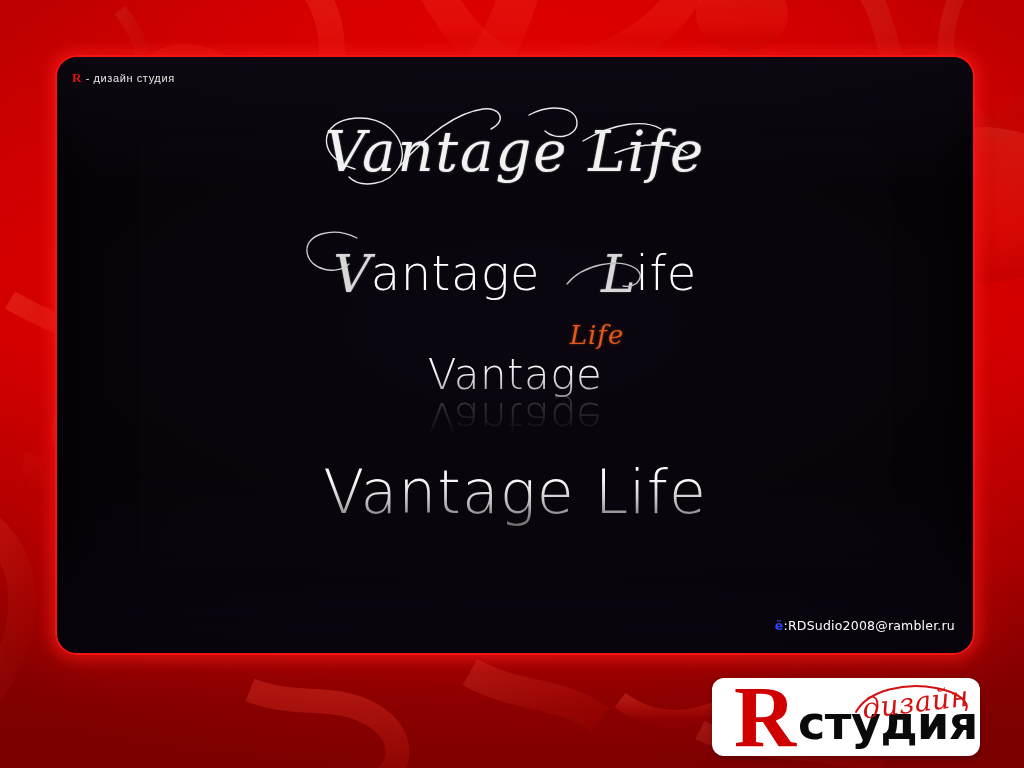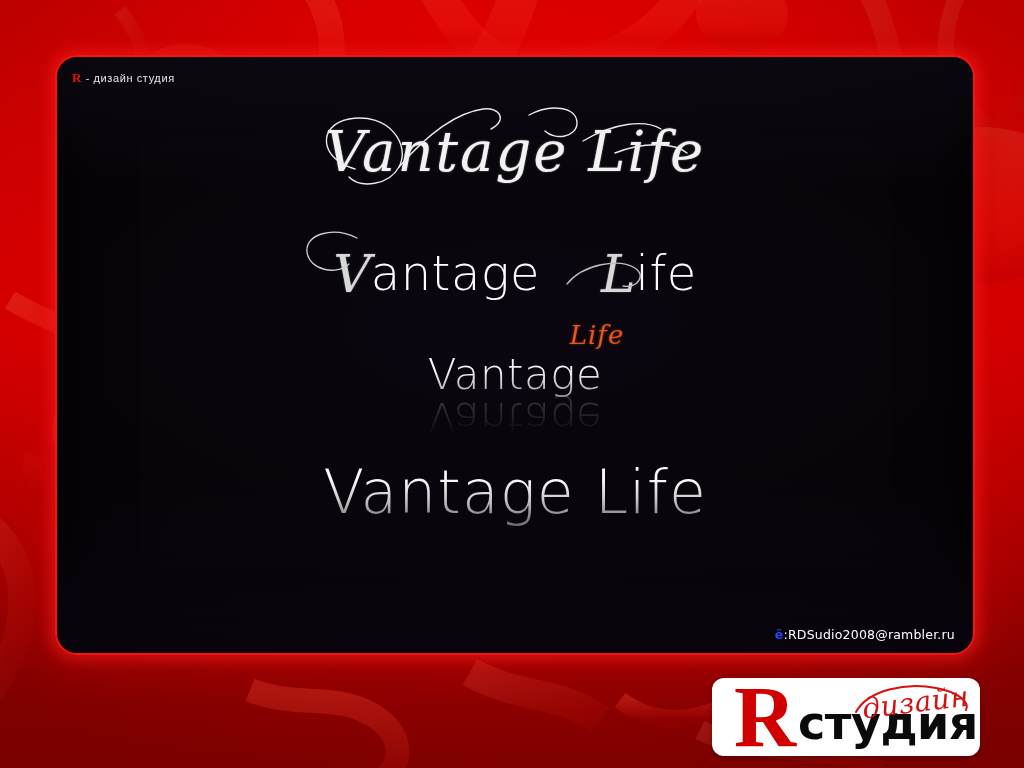"ё:RDSudio2008@rambler.ru" .panel-email { bottom: 11px -> 20px }
